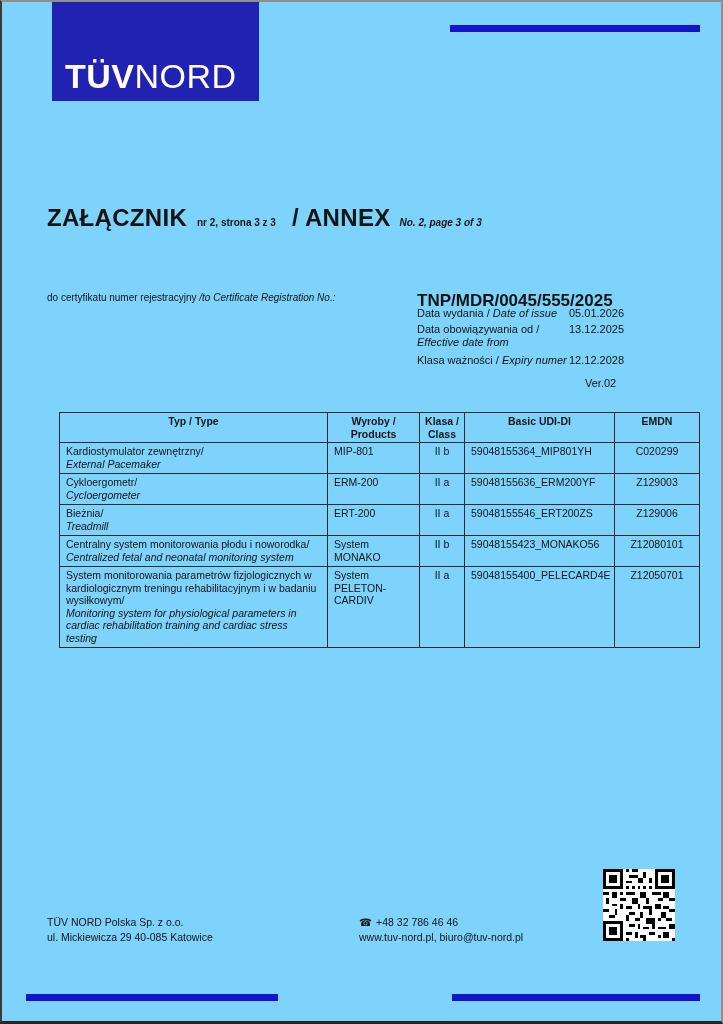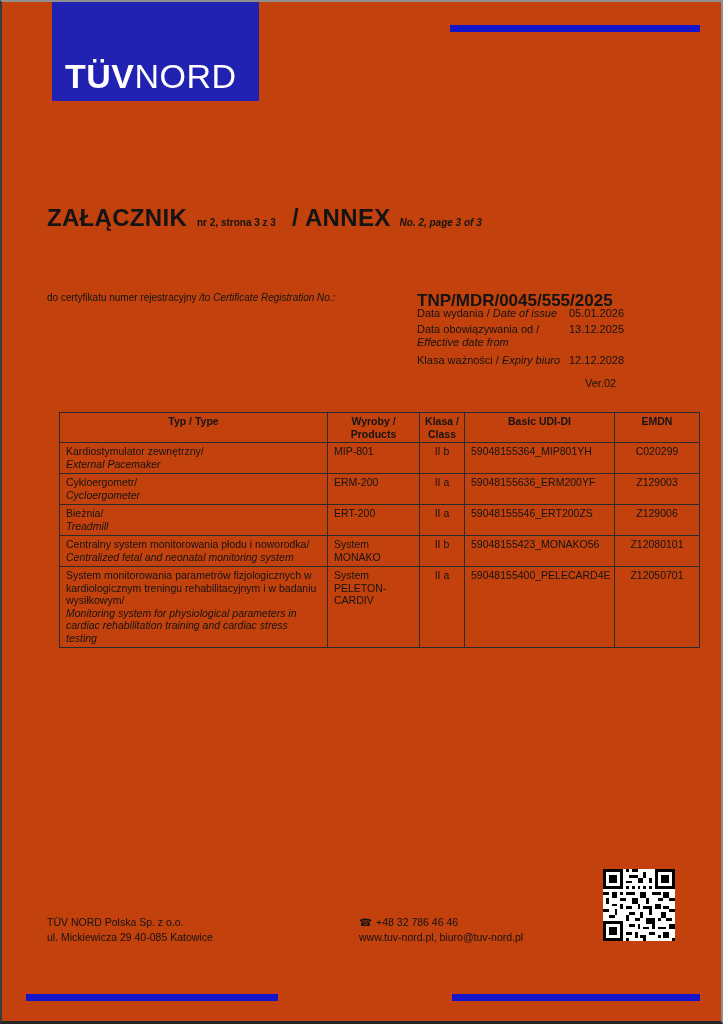"TÜVNORD" .page { background: #c2410c -> #7dd3fc }
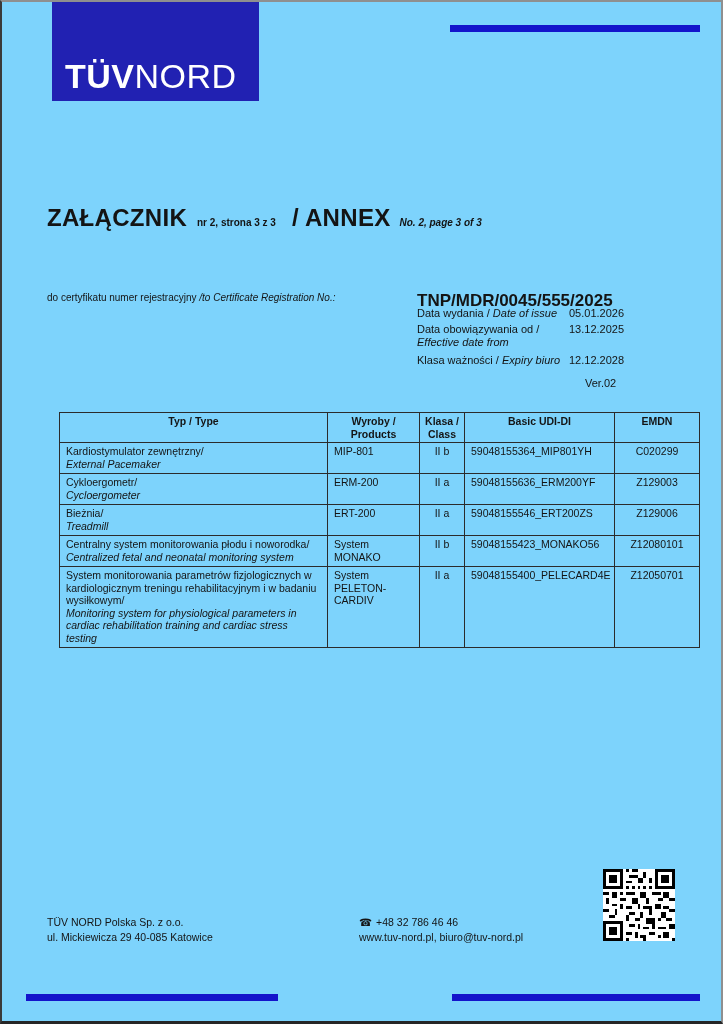"Expiry biuro" span.italic { text: biuro -> numer }
